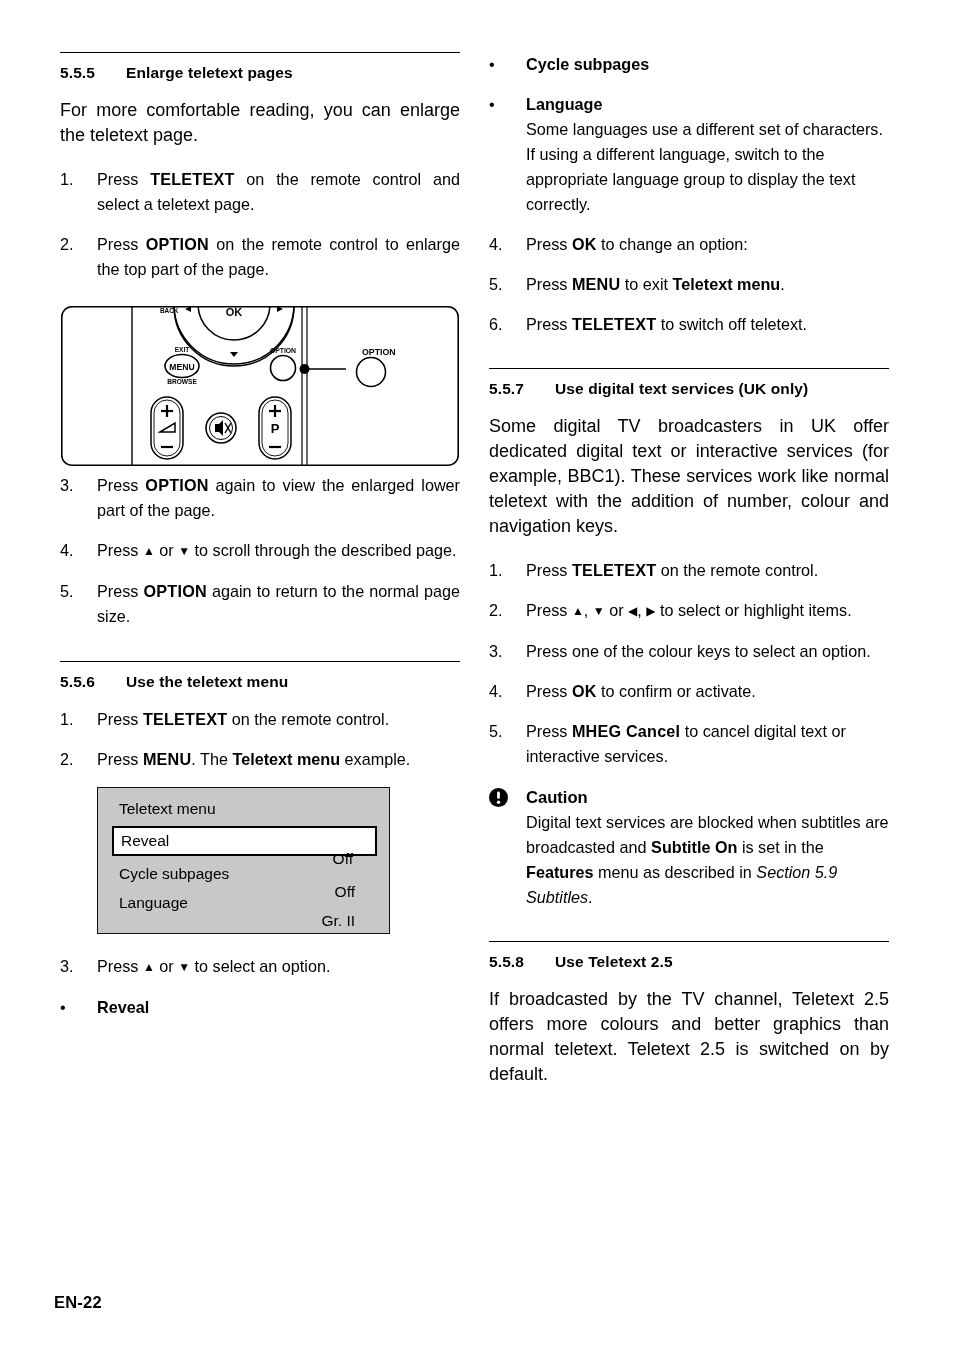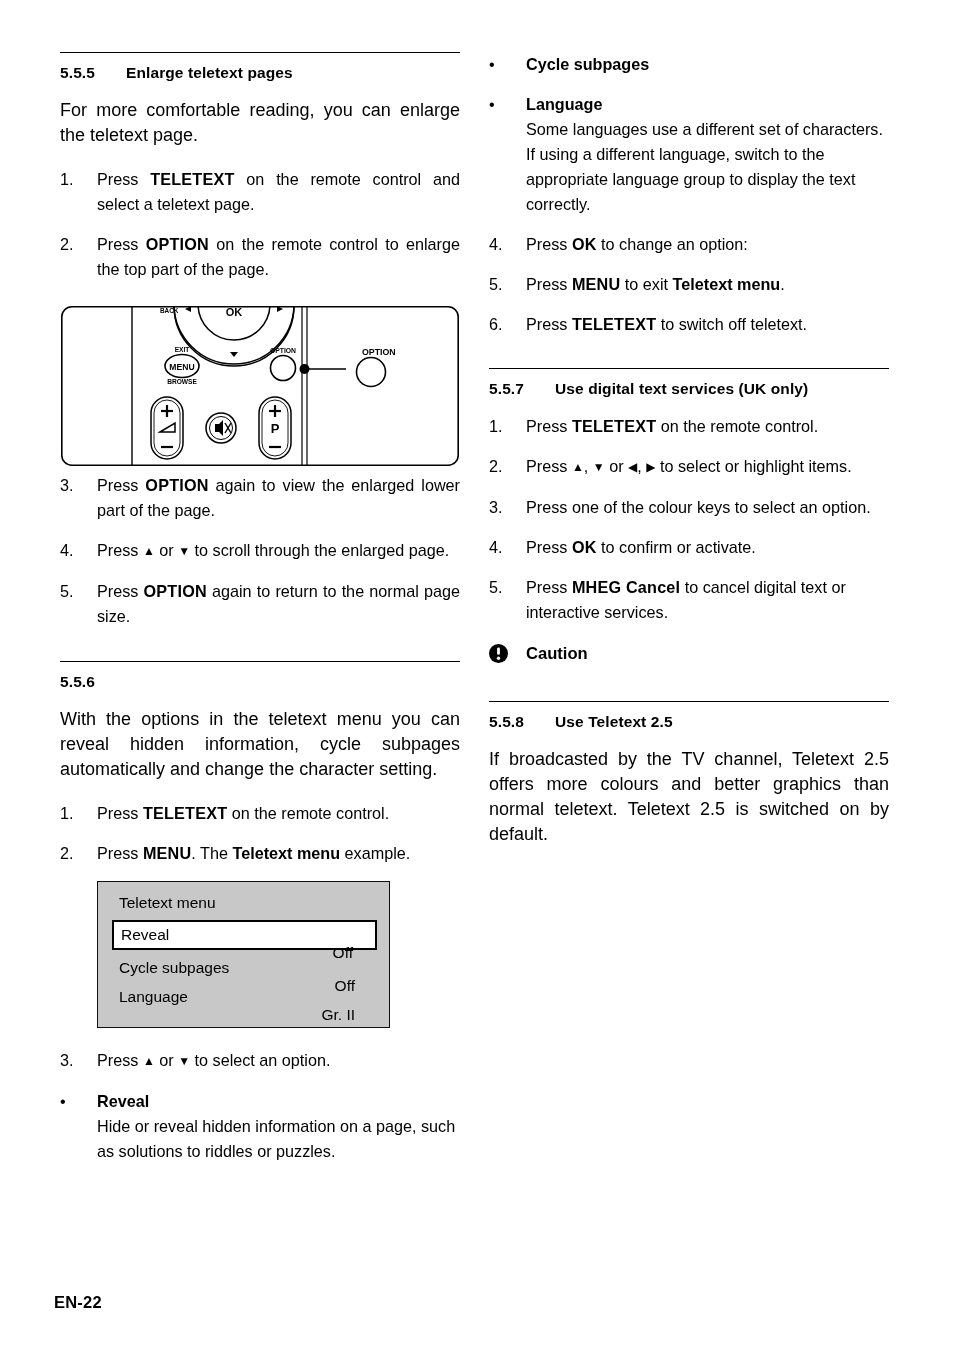"Some digital TV broadcasters in" p.para { html: none -> <p>Some digital TV broadcasters in UK offer dedicated digital text or interactive services (for example, BBC1). These services work like normal teletext with the addition of number, colour and navigation keys.</p> }
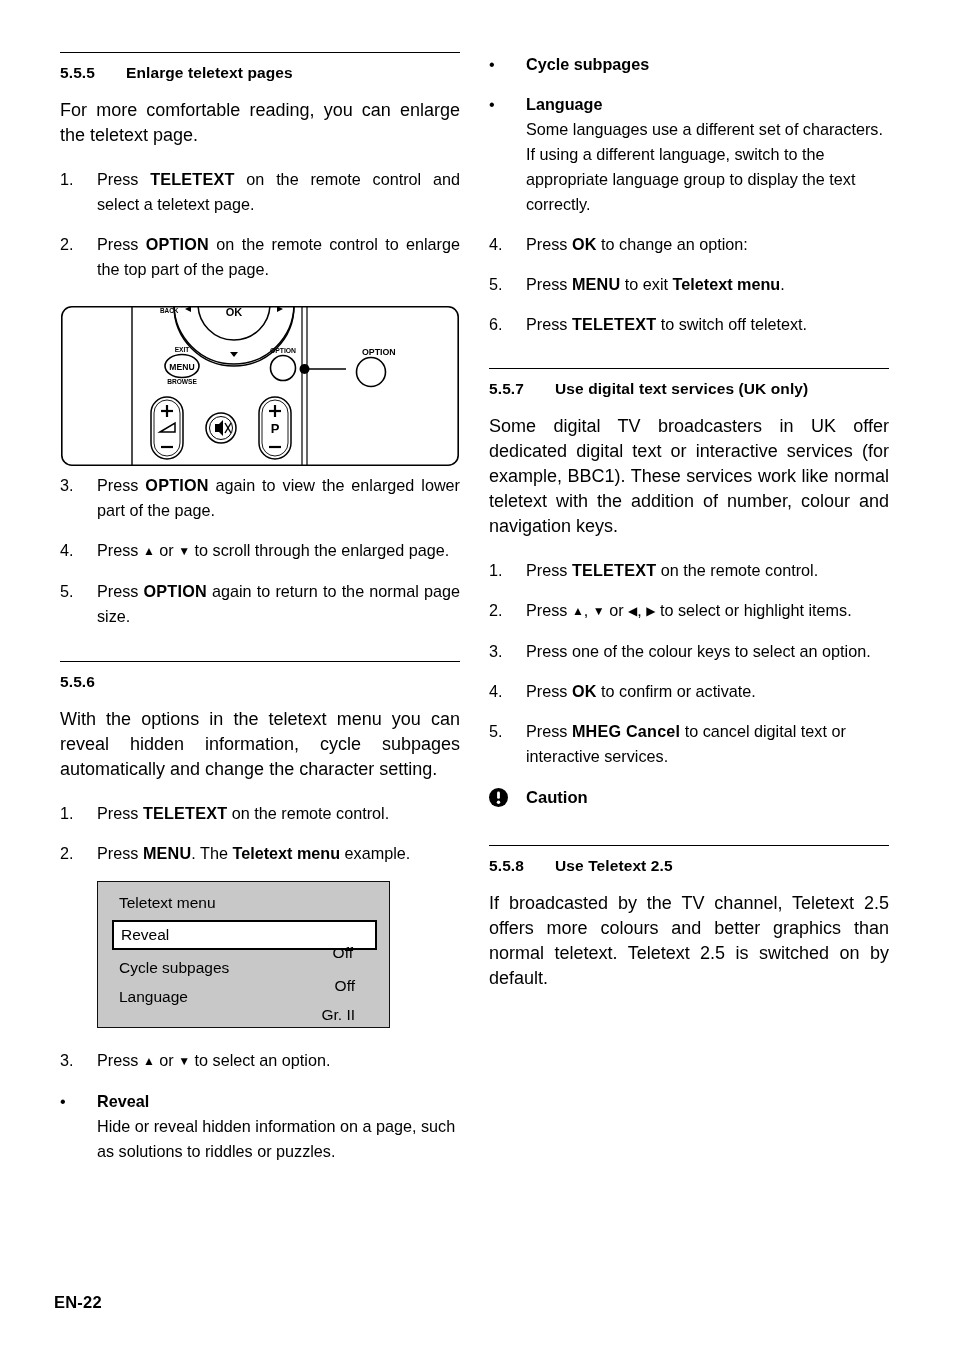"to scroll through the enlarged" span { text: enlarged -> described }
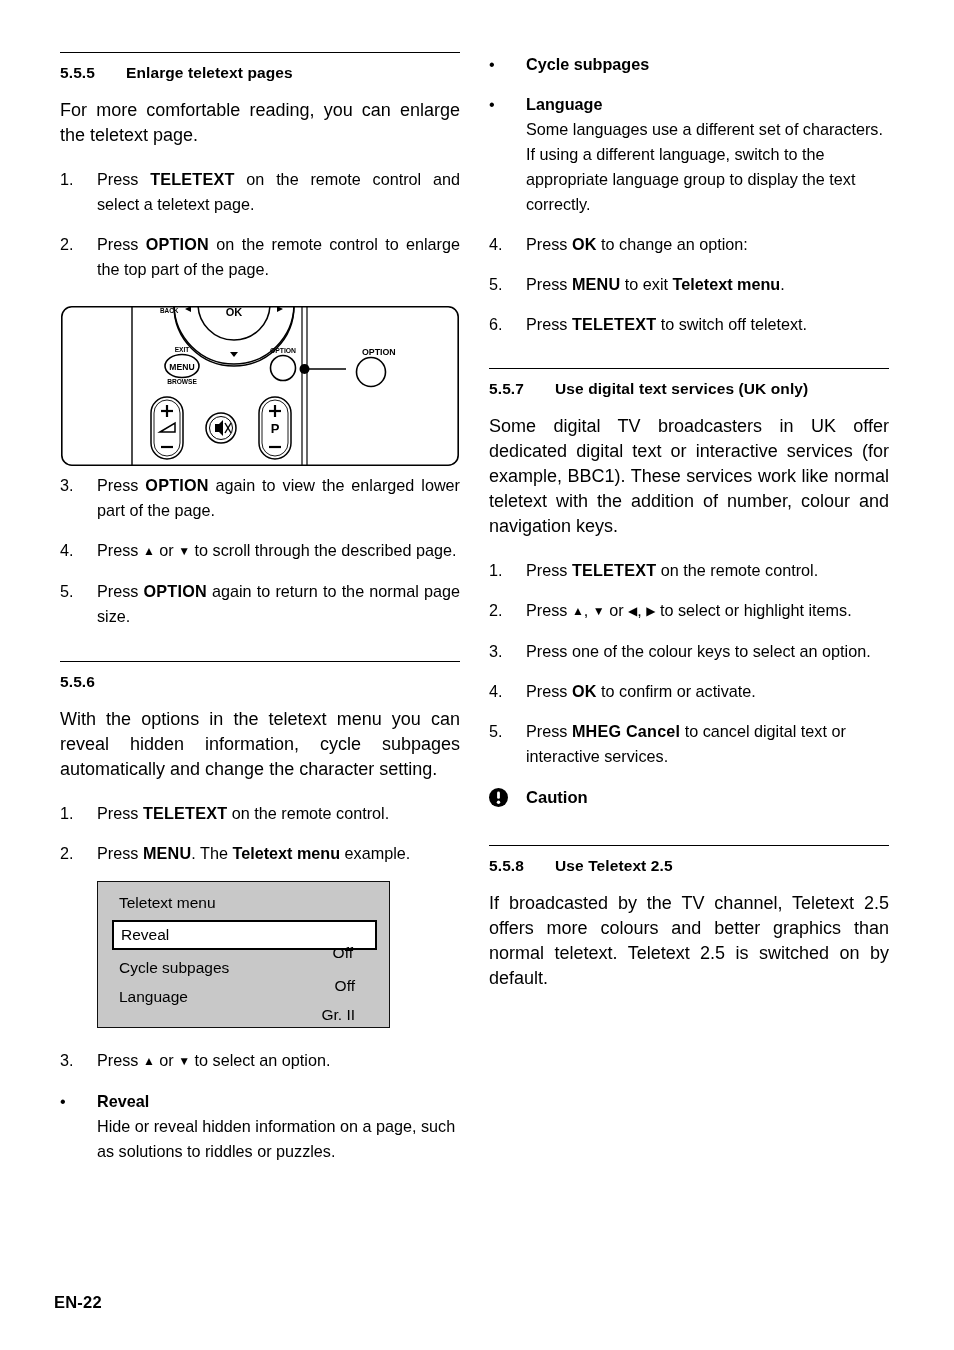"Use the teletext menu" span.ttl { html: none -> <span>Use the teletext menu</span> }
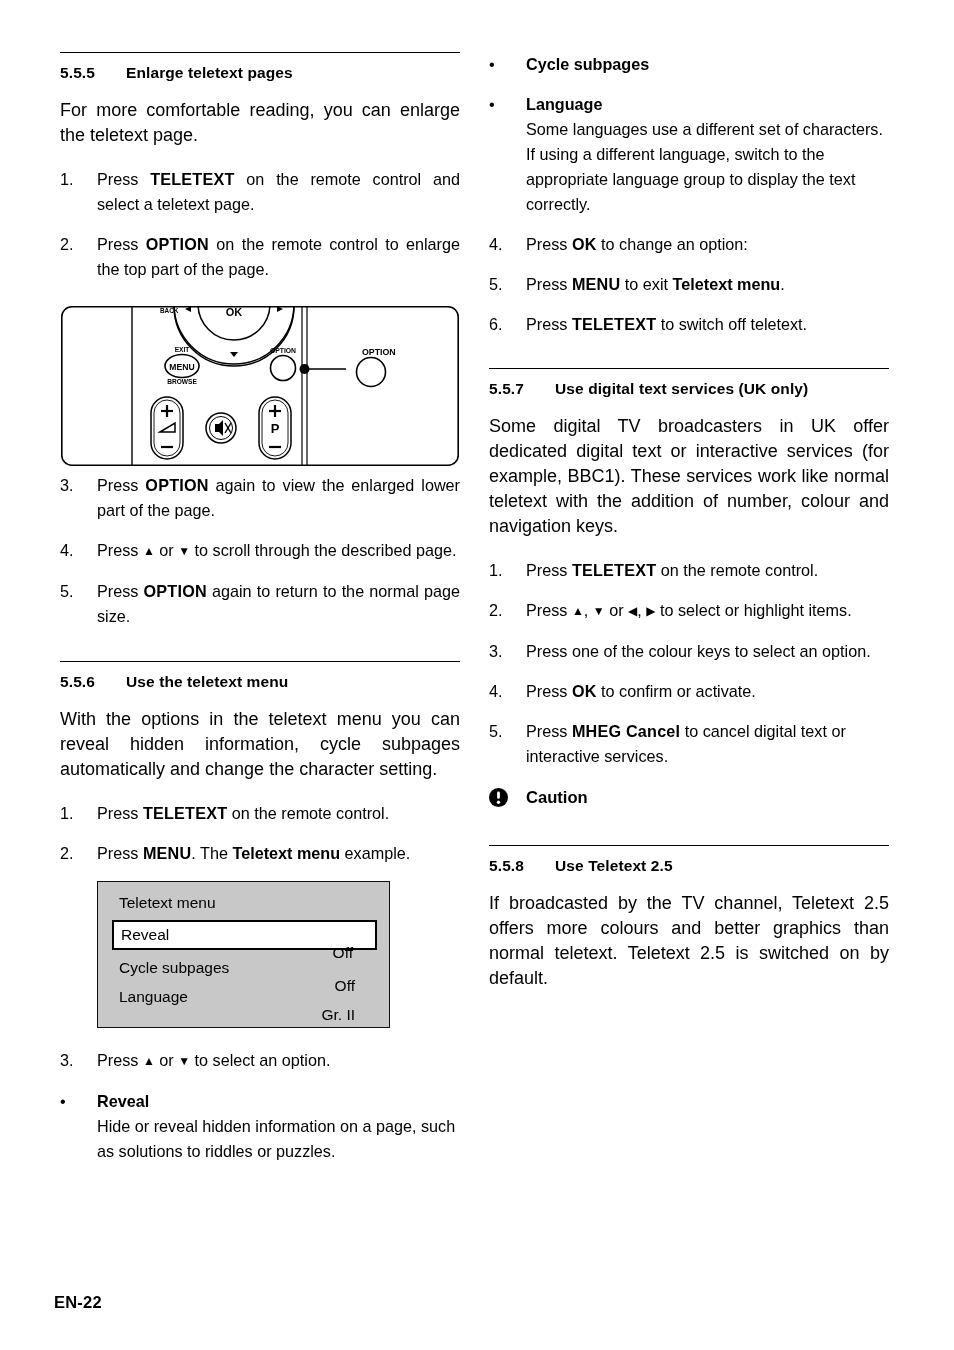"With the options in the" p.para { html: <p>With the options in the teletext menu you can reveal hidden information, cycle subpages automatically and change the character setting.</p> -> none }
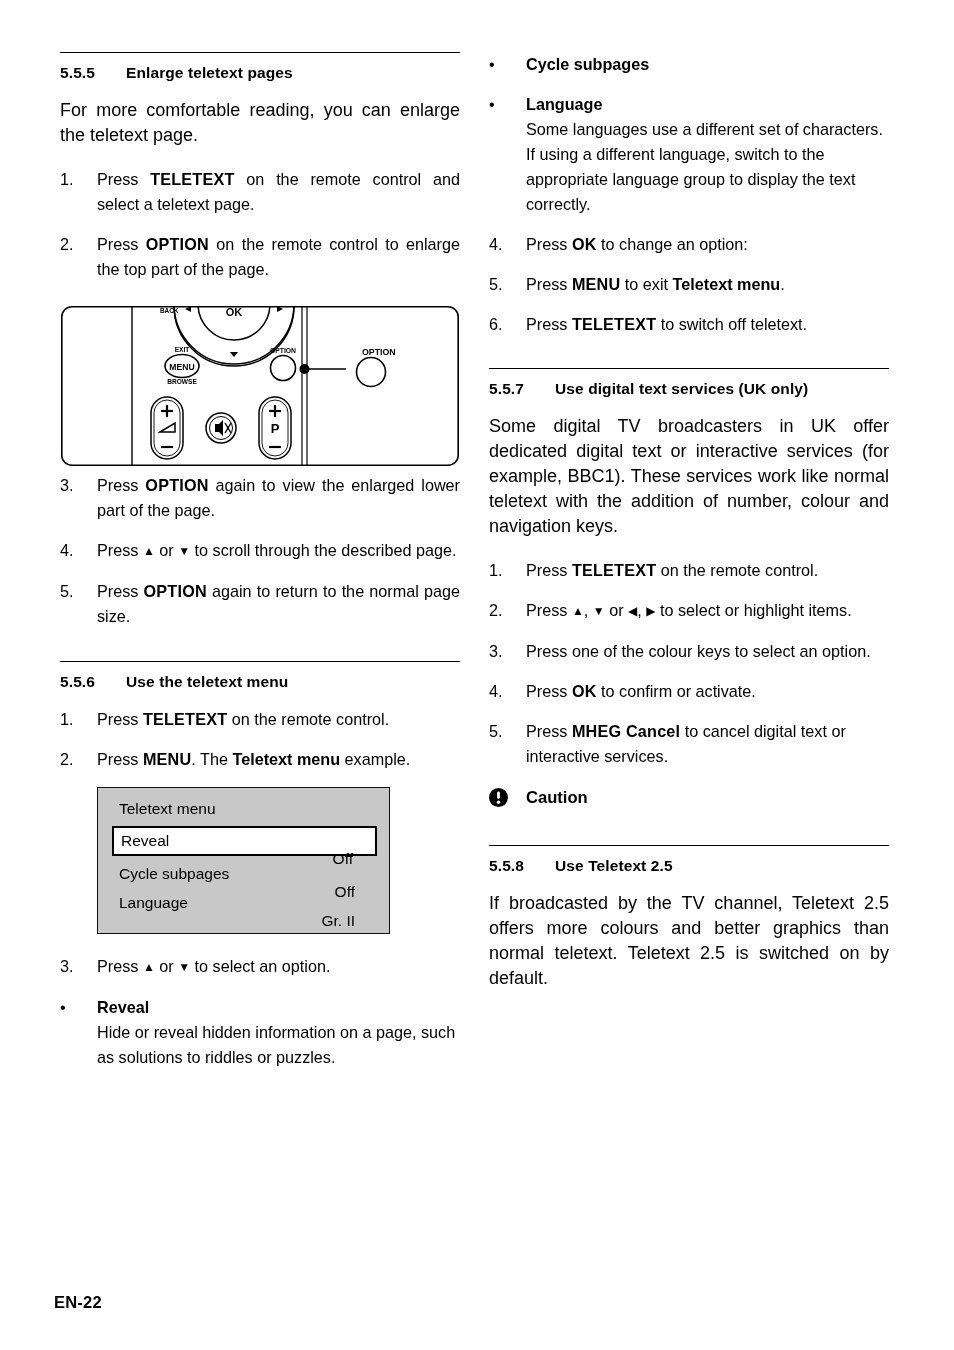"Digital text services are blocked" div { html: none -> <div><span>Digital text services are blocked when subtitles are broadcasted and </span><span>Subtitle On</span><span> is set in the </span><span>Features</span><span> menu as described in </span><span>Section 5.9 Subtitles</span><span>.</span></div> }
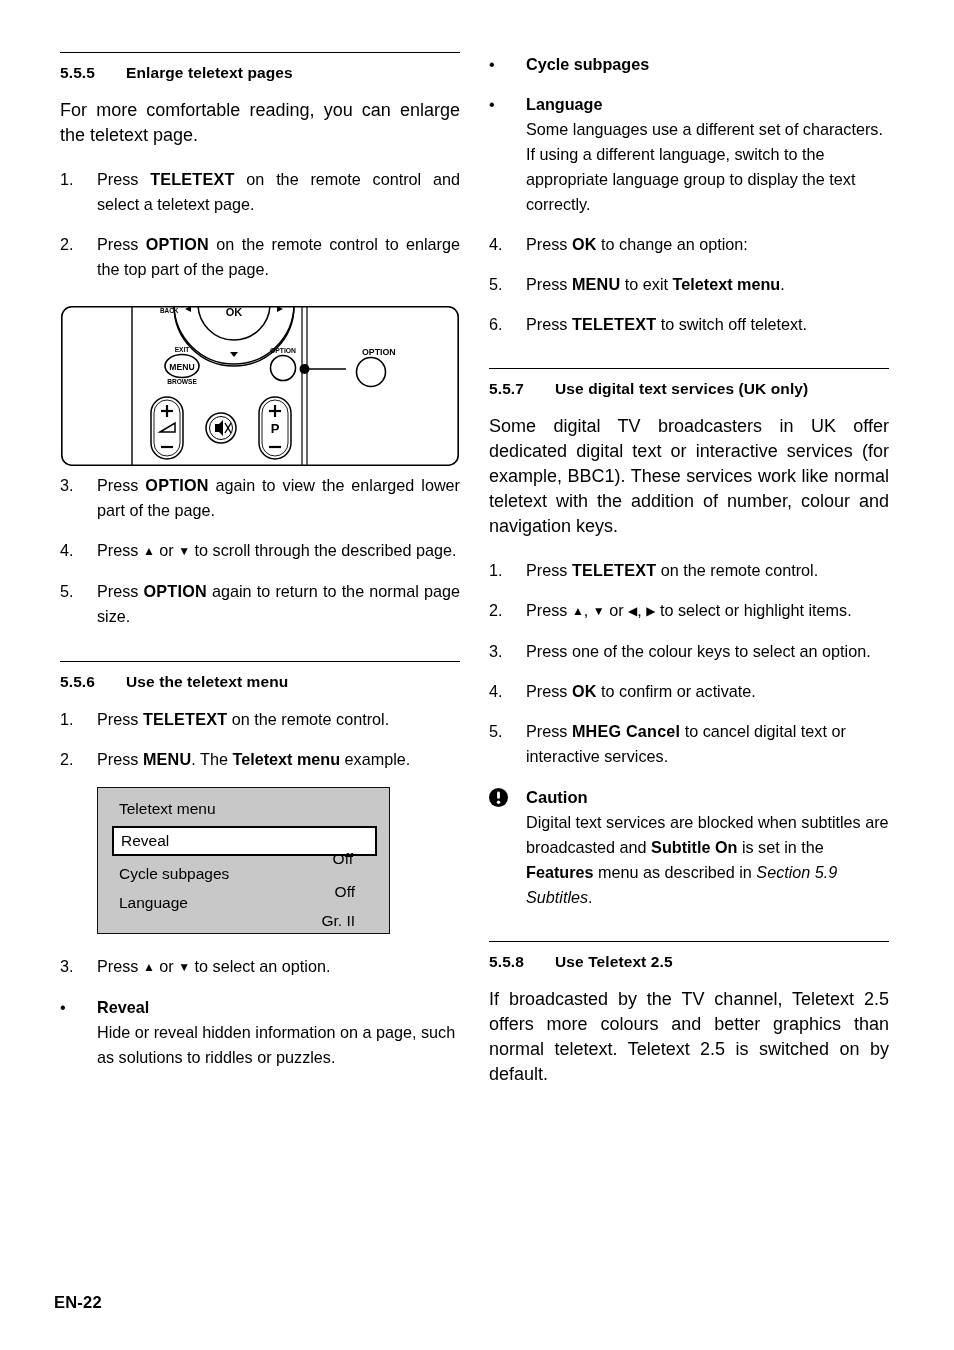"Hide or reveal hidden information" span { html: <span>Hide or reveal hidden information on a page, such as solutions to riddles or puzzles.</span> -> none }
